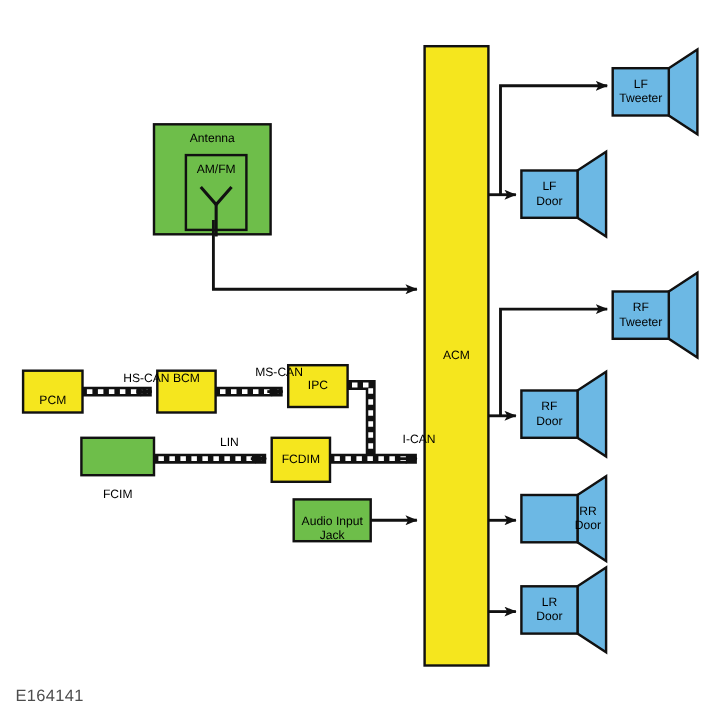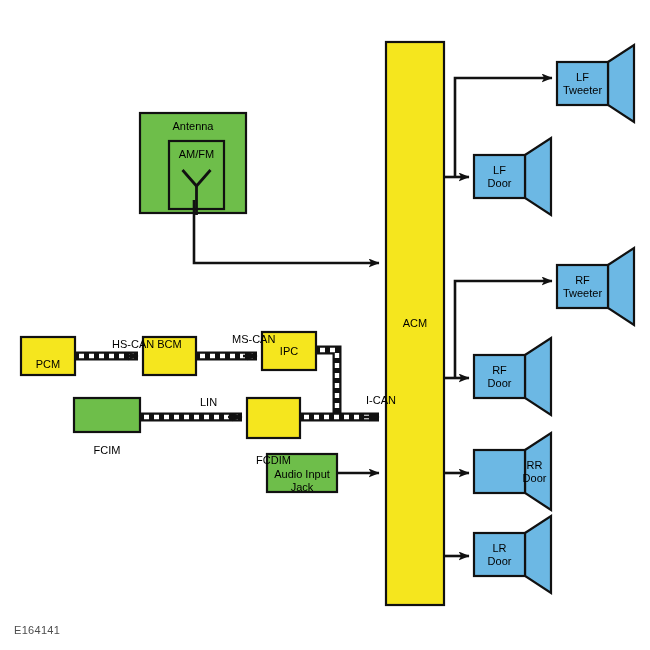"FCDIM" div.node-label { margin-top: 42px -> none }
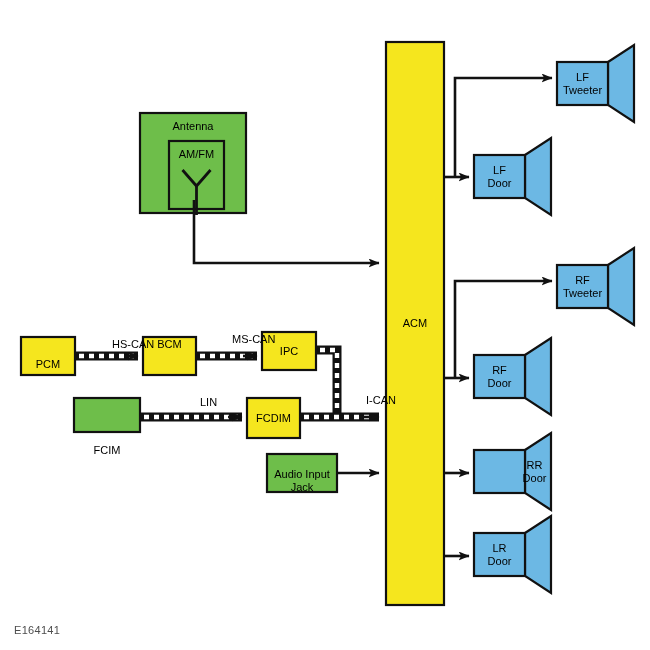"E164141" .fig-id { font-size: 11px -> 15px }
